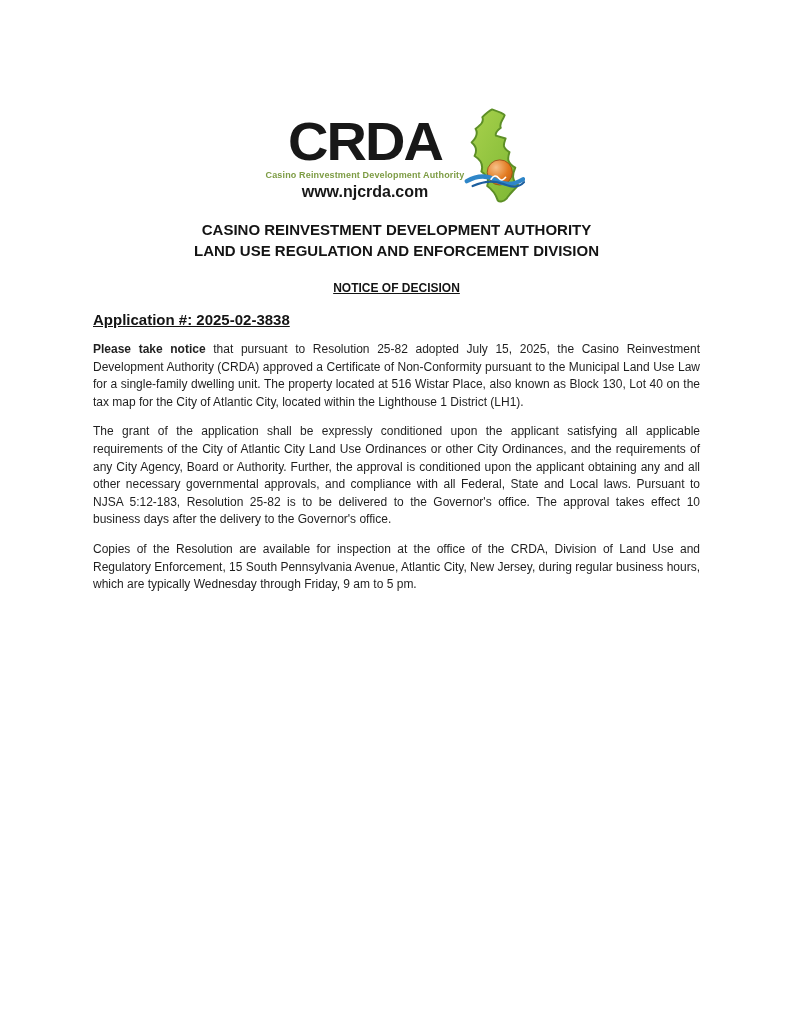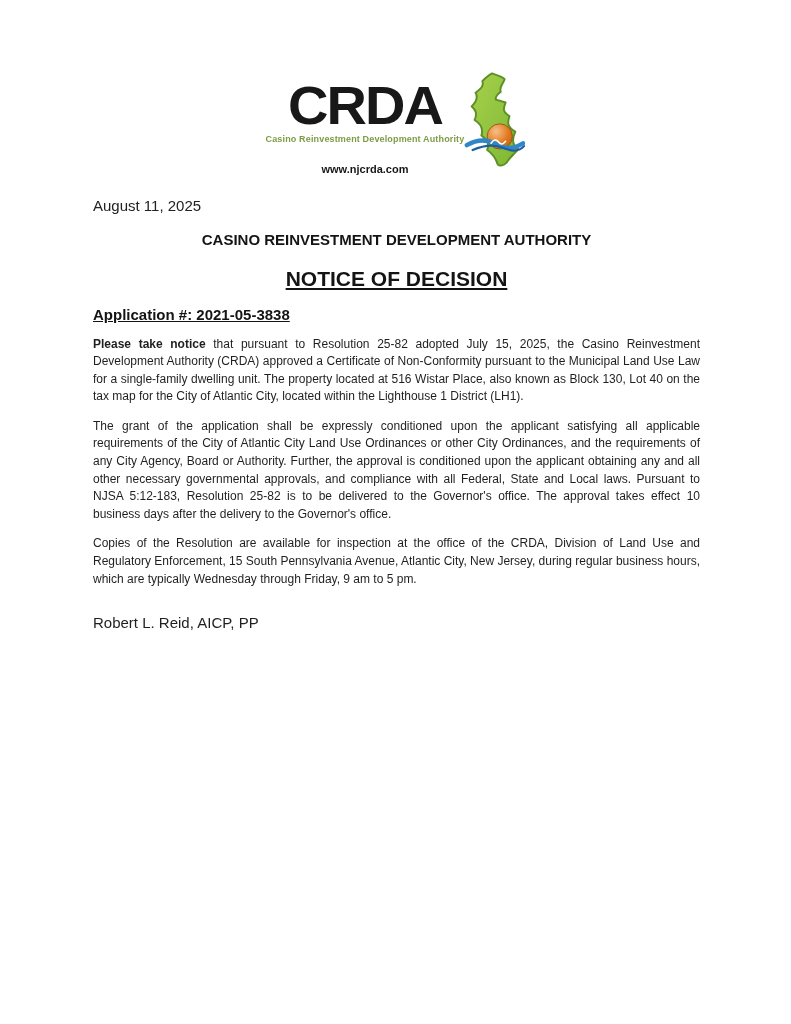"CRDA" .logo-wrap { padding-top: 70px -> 106px }
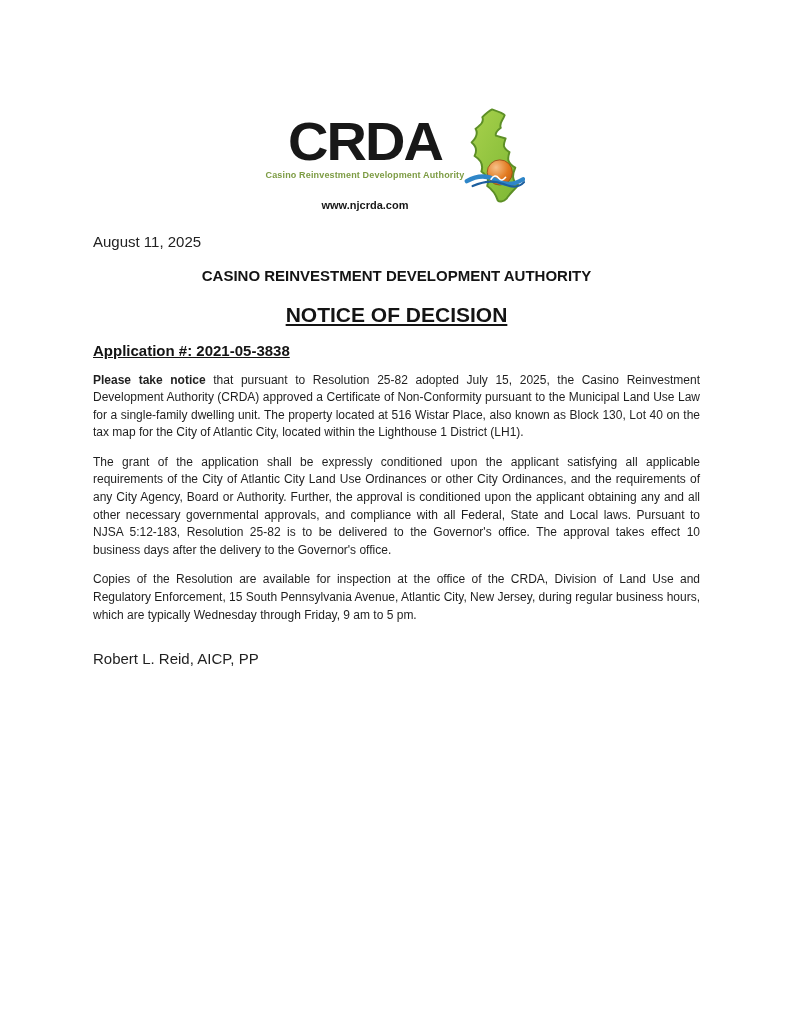"www.njcrda.com" .logo-website { font-size: 11px -> 16px; margin-top: 19px -> 3px }
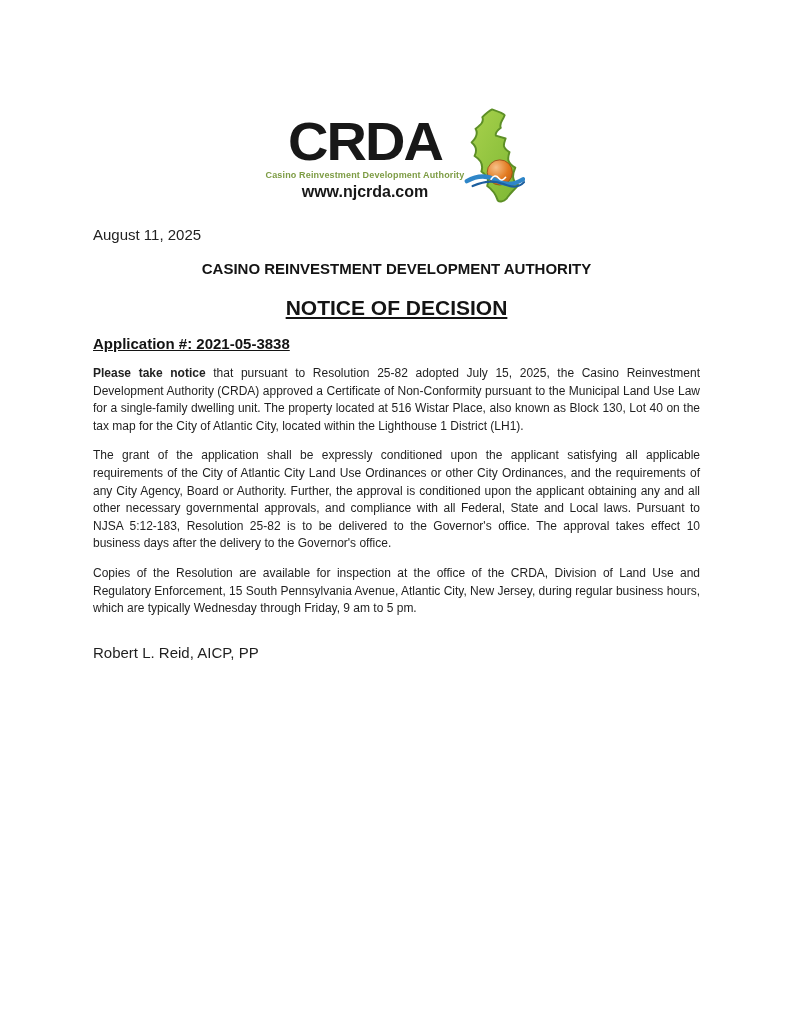"August 11, 2025" div.date-line { html: <div>August 11, 2025</div> -> none }
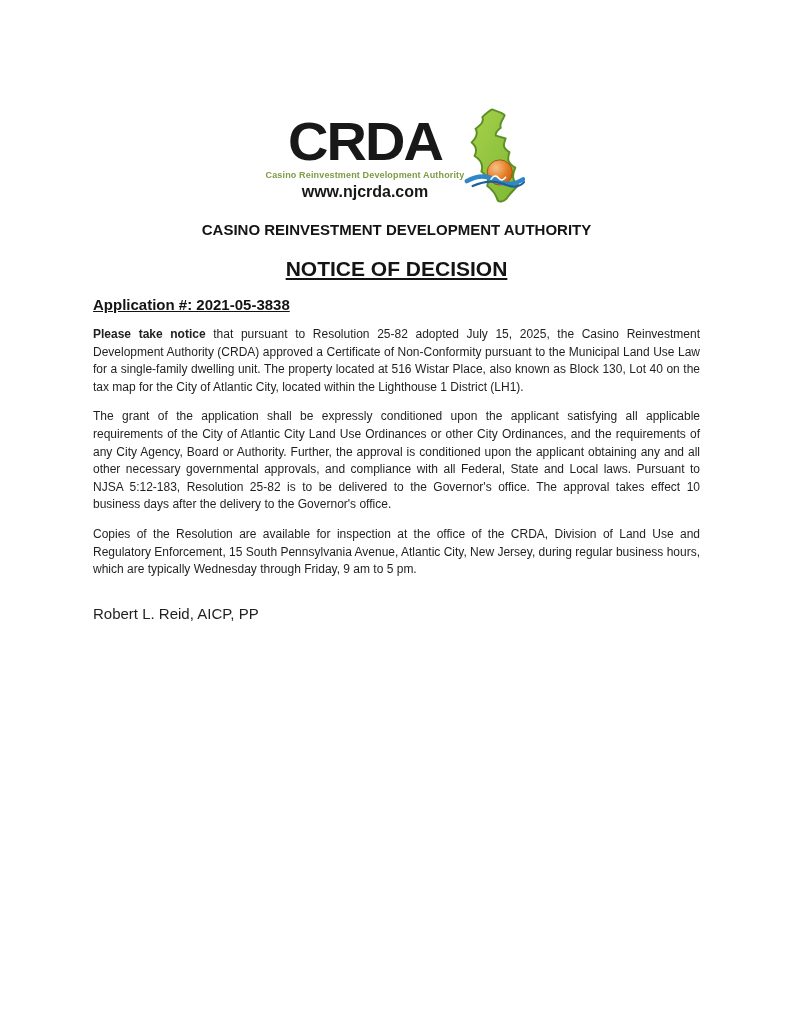"LAND USE REGULATION AND ENFORCEMENT" div { html: none -> <div>LAND USE REGULATION AND ENFORCEMENT DIVISION</div> }
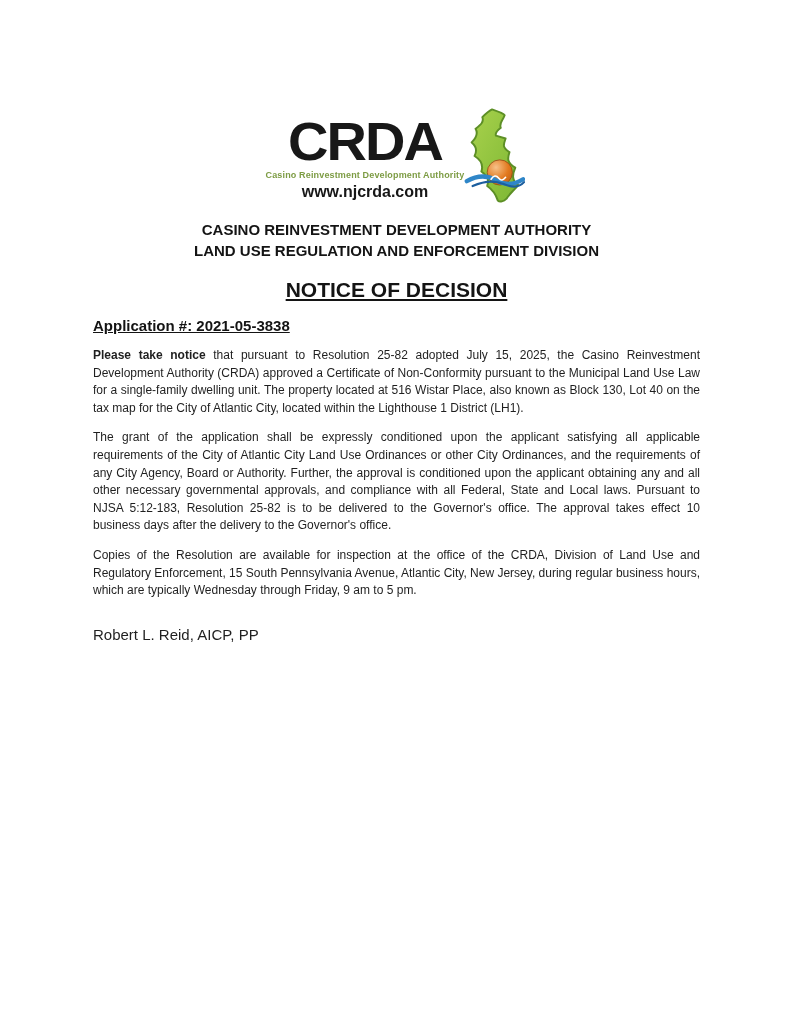"NOTICE OF DECISION" .notice-title span { font-size: 21px -> 12px }
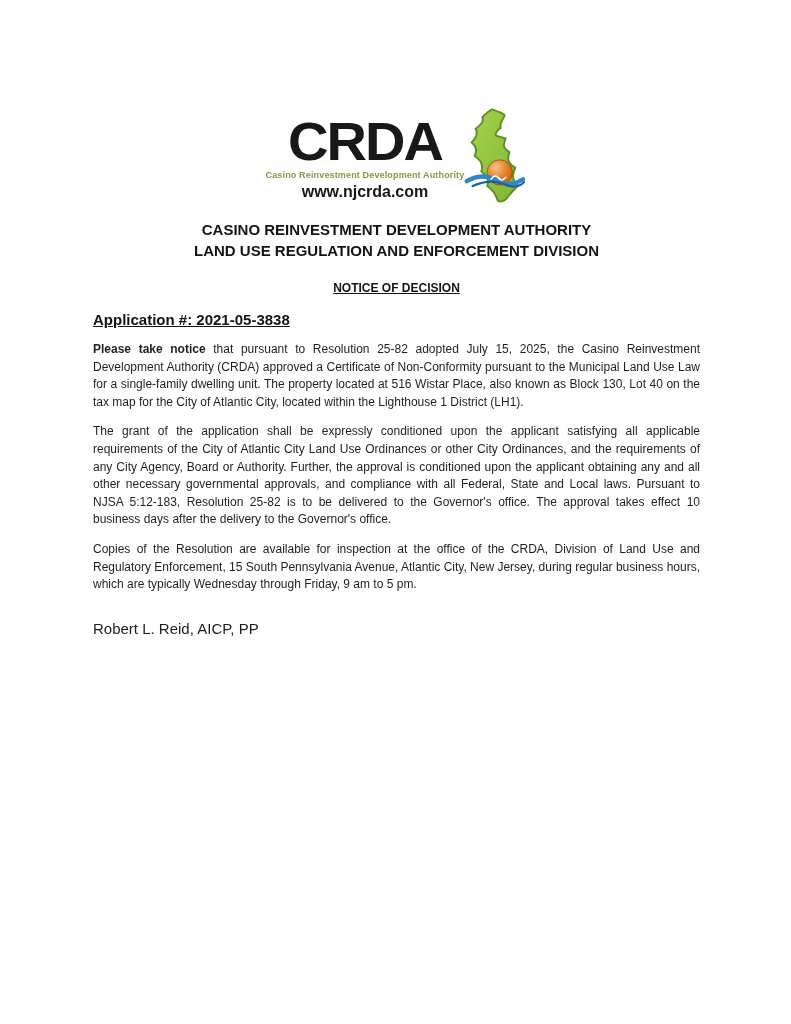"Application #: 2021-05-3838" span { text: 2021-05-3838 -> 2025-02-3838 }
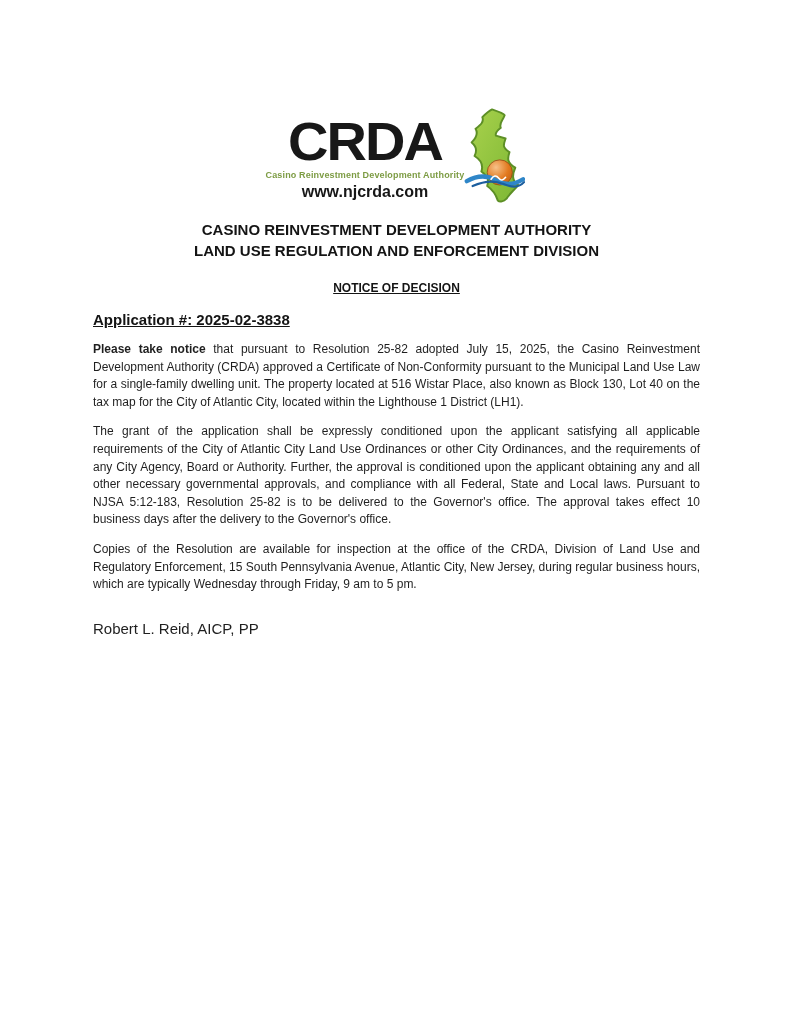"Robert L. Reid, AICP, PP" div { html: <div>Robert L. Reid, AICP, PP</div> -> none }
